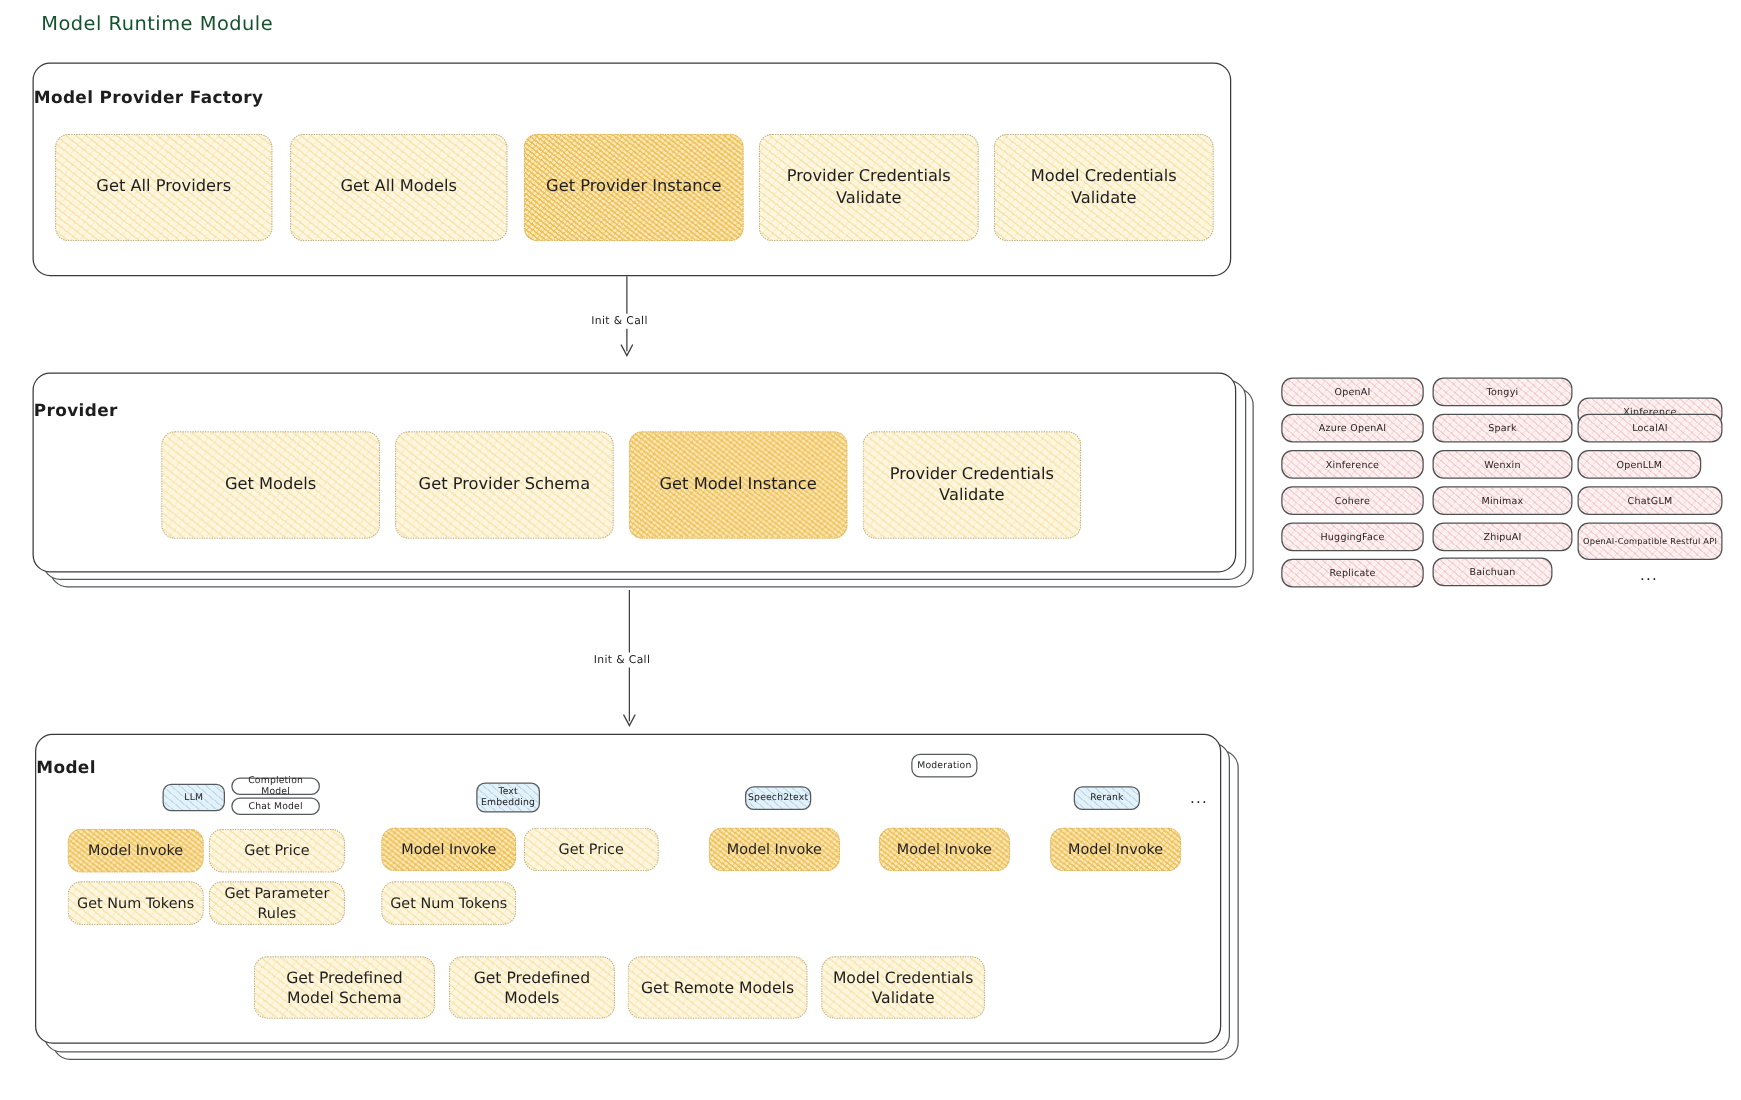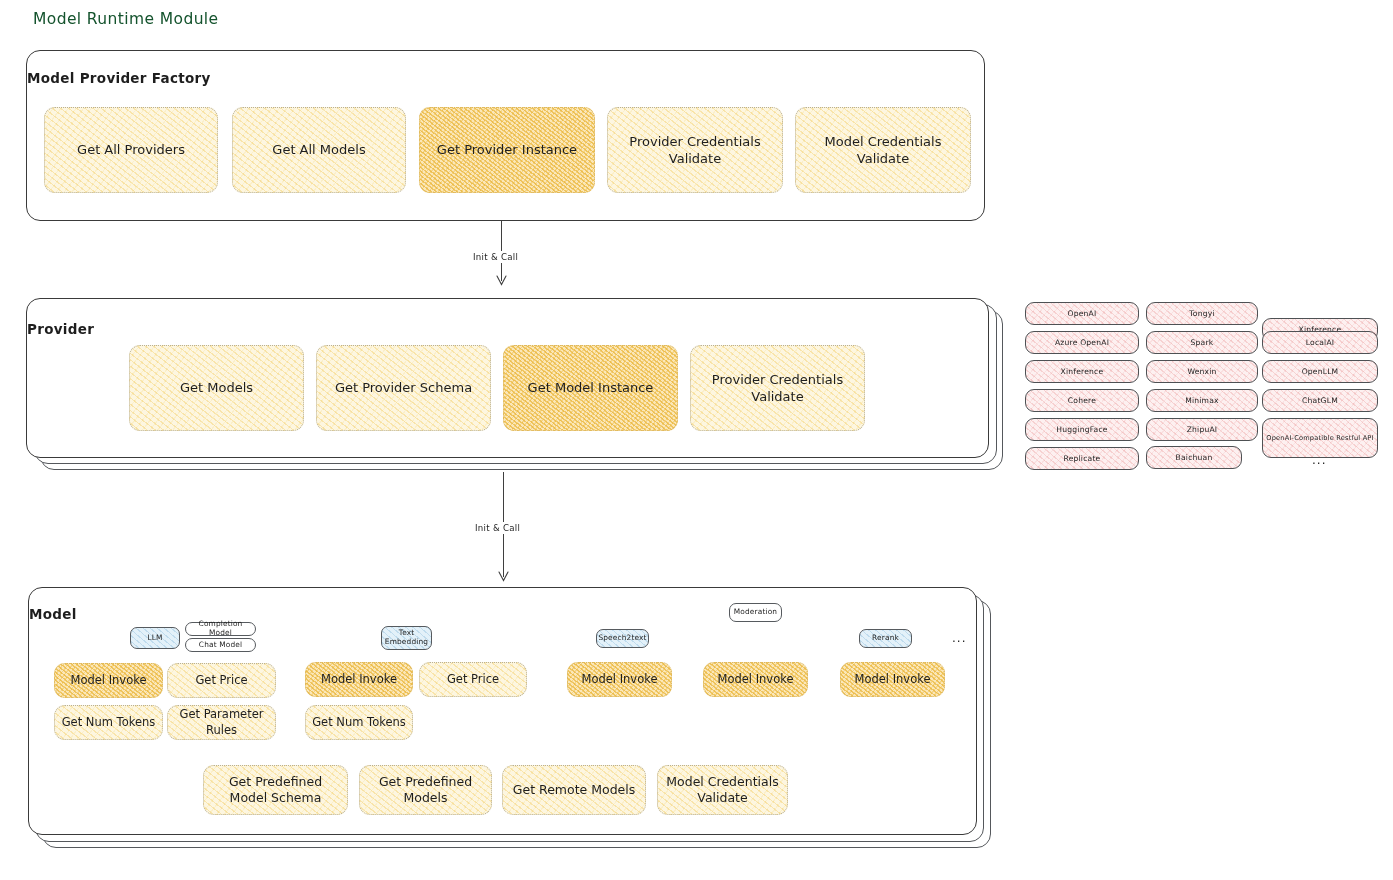"OpenLLM" div.pill { width: 116px -> 99px }
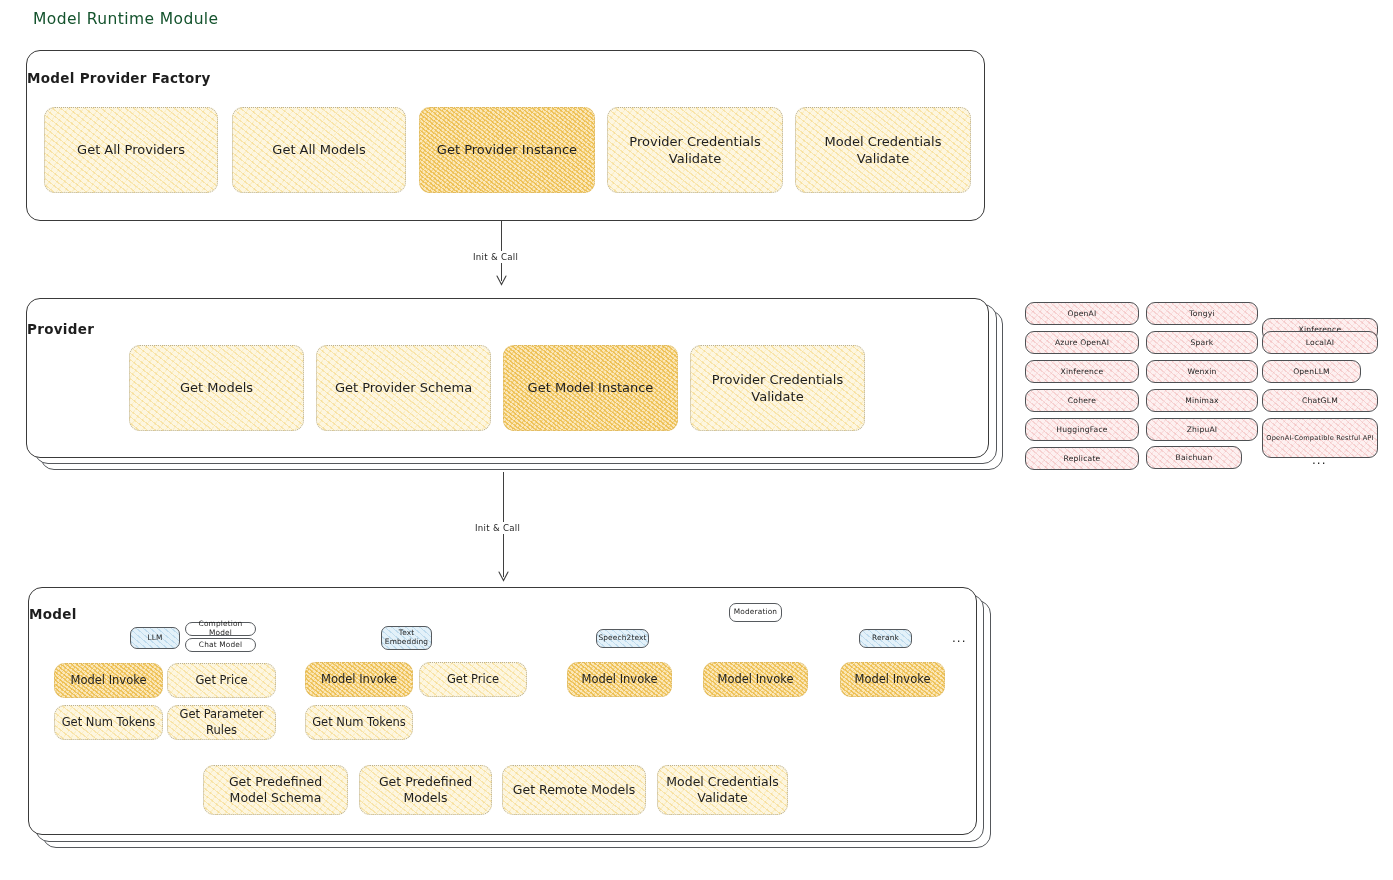"OpenAI-Compatible Restful API" div.pill { height: 40px -> 30px }
